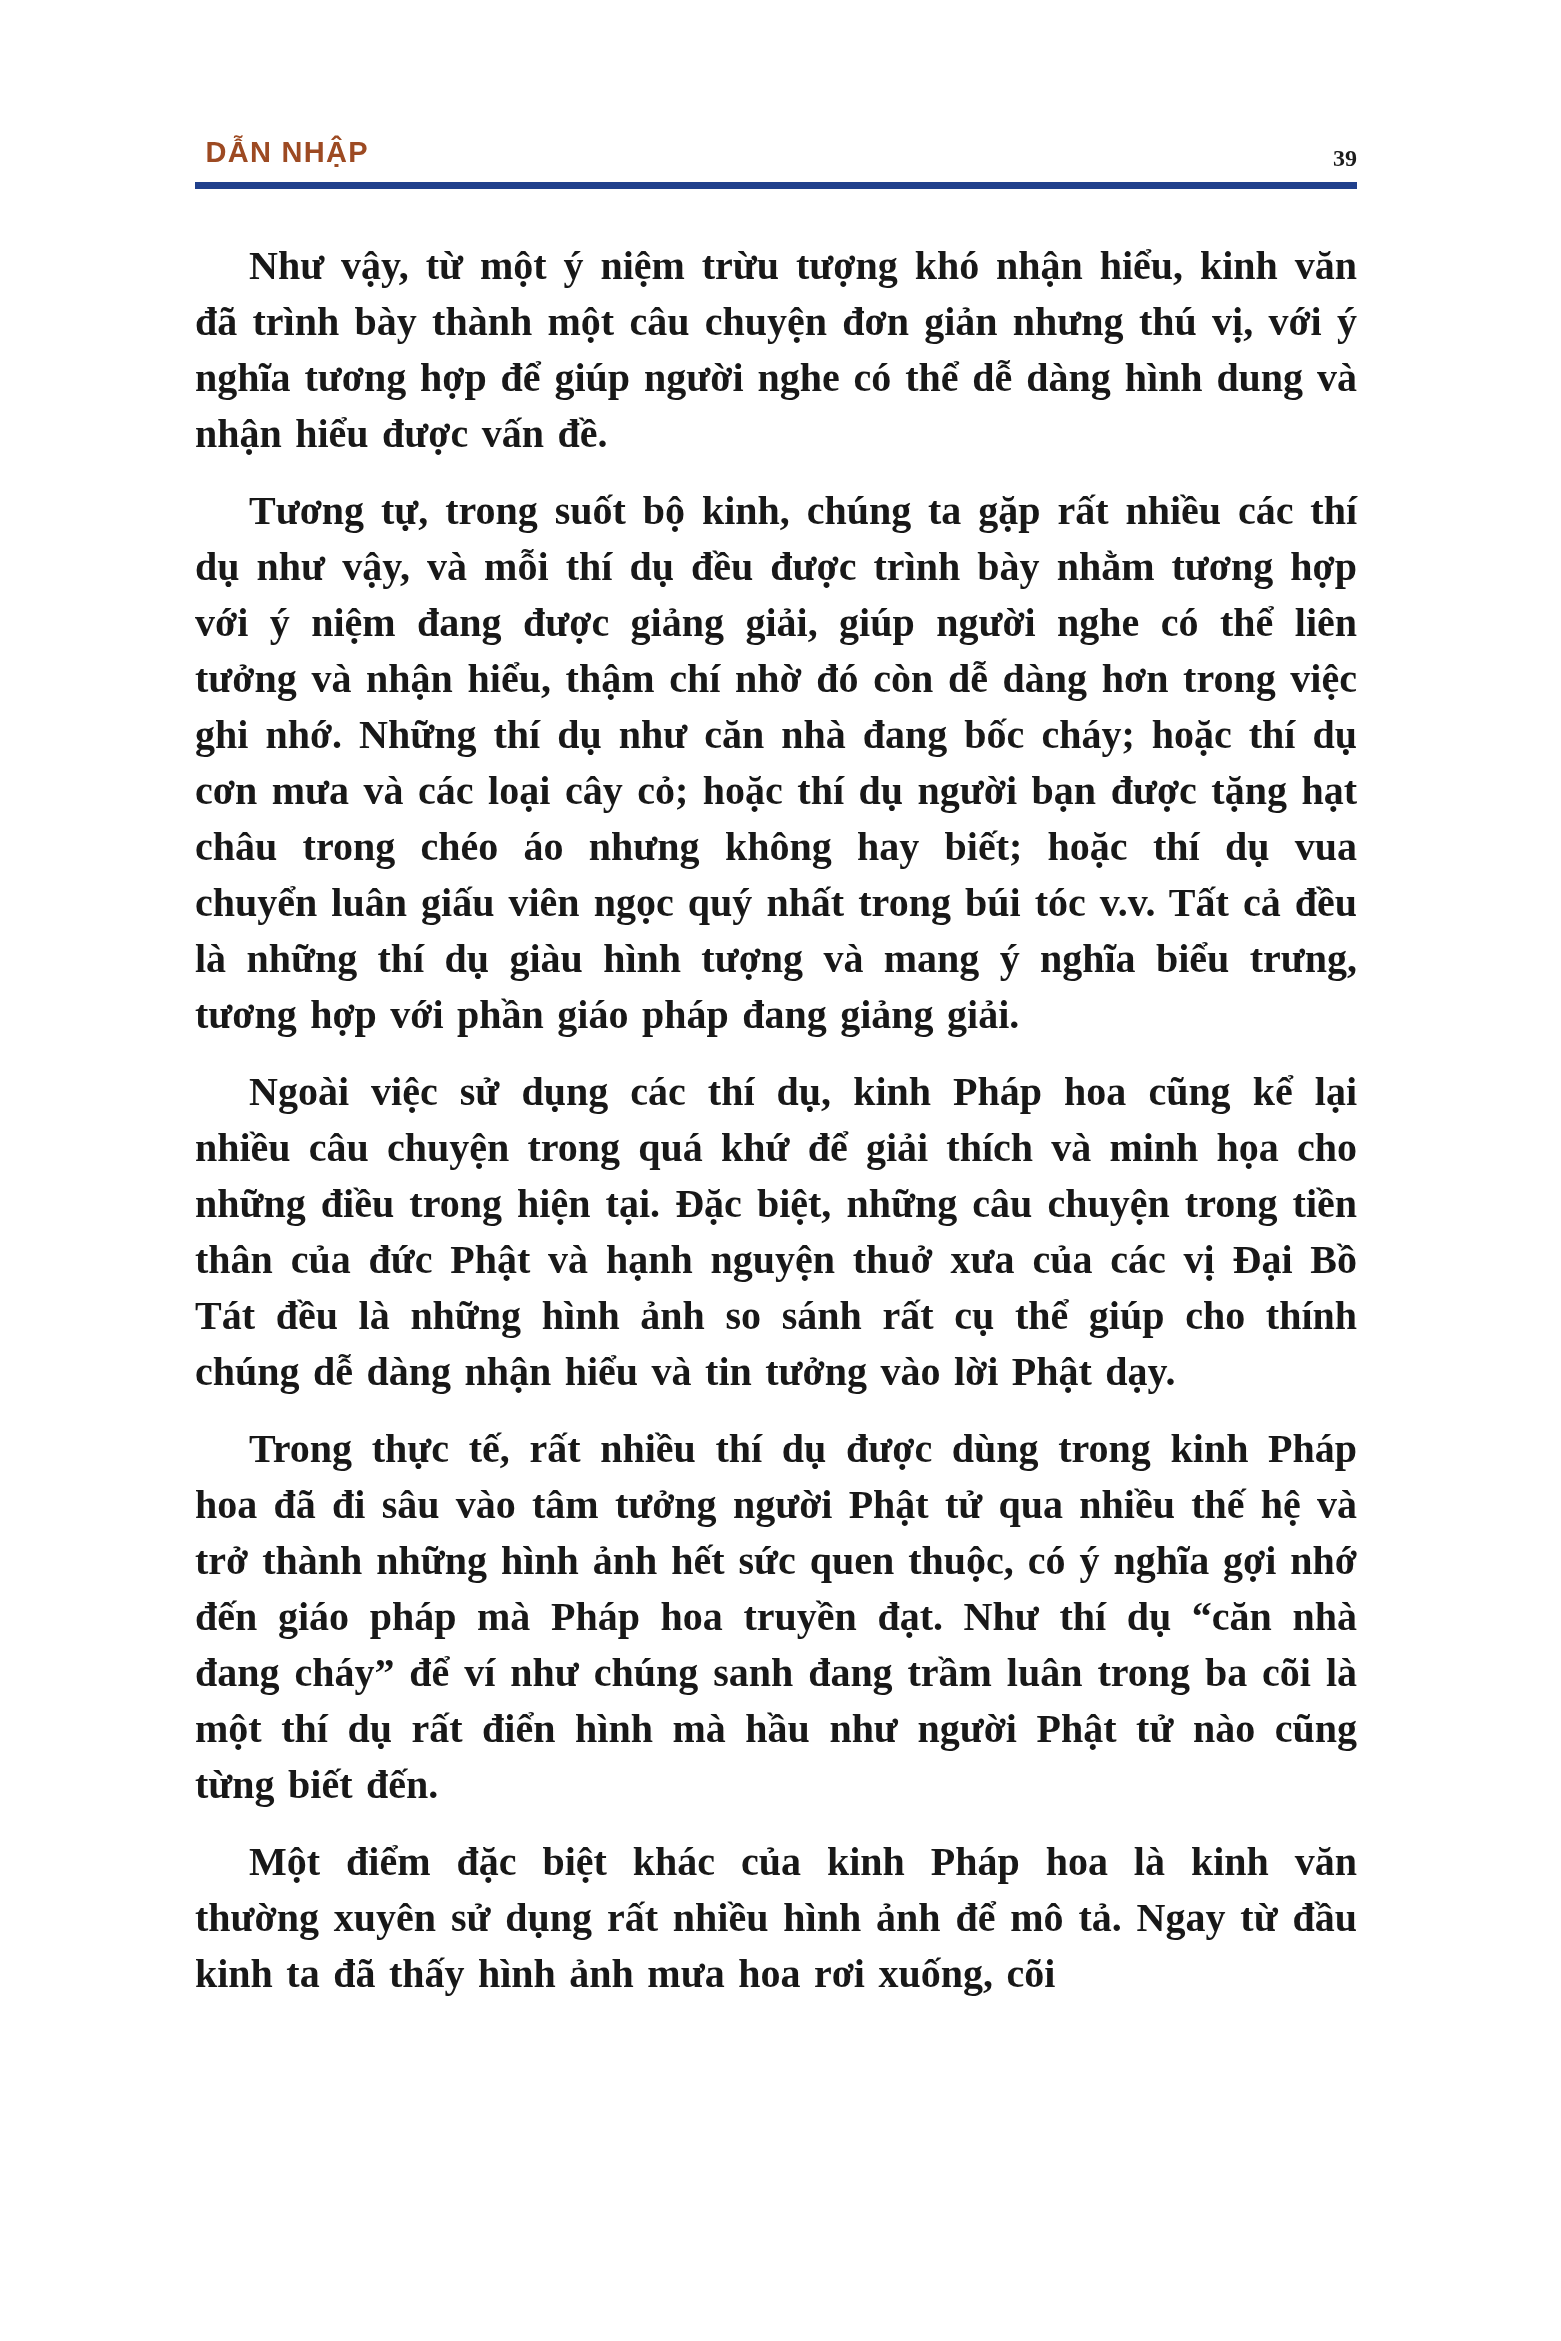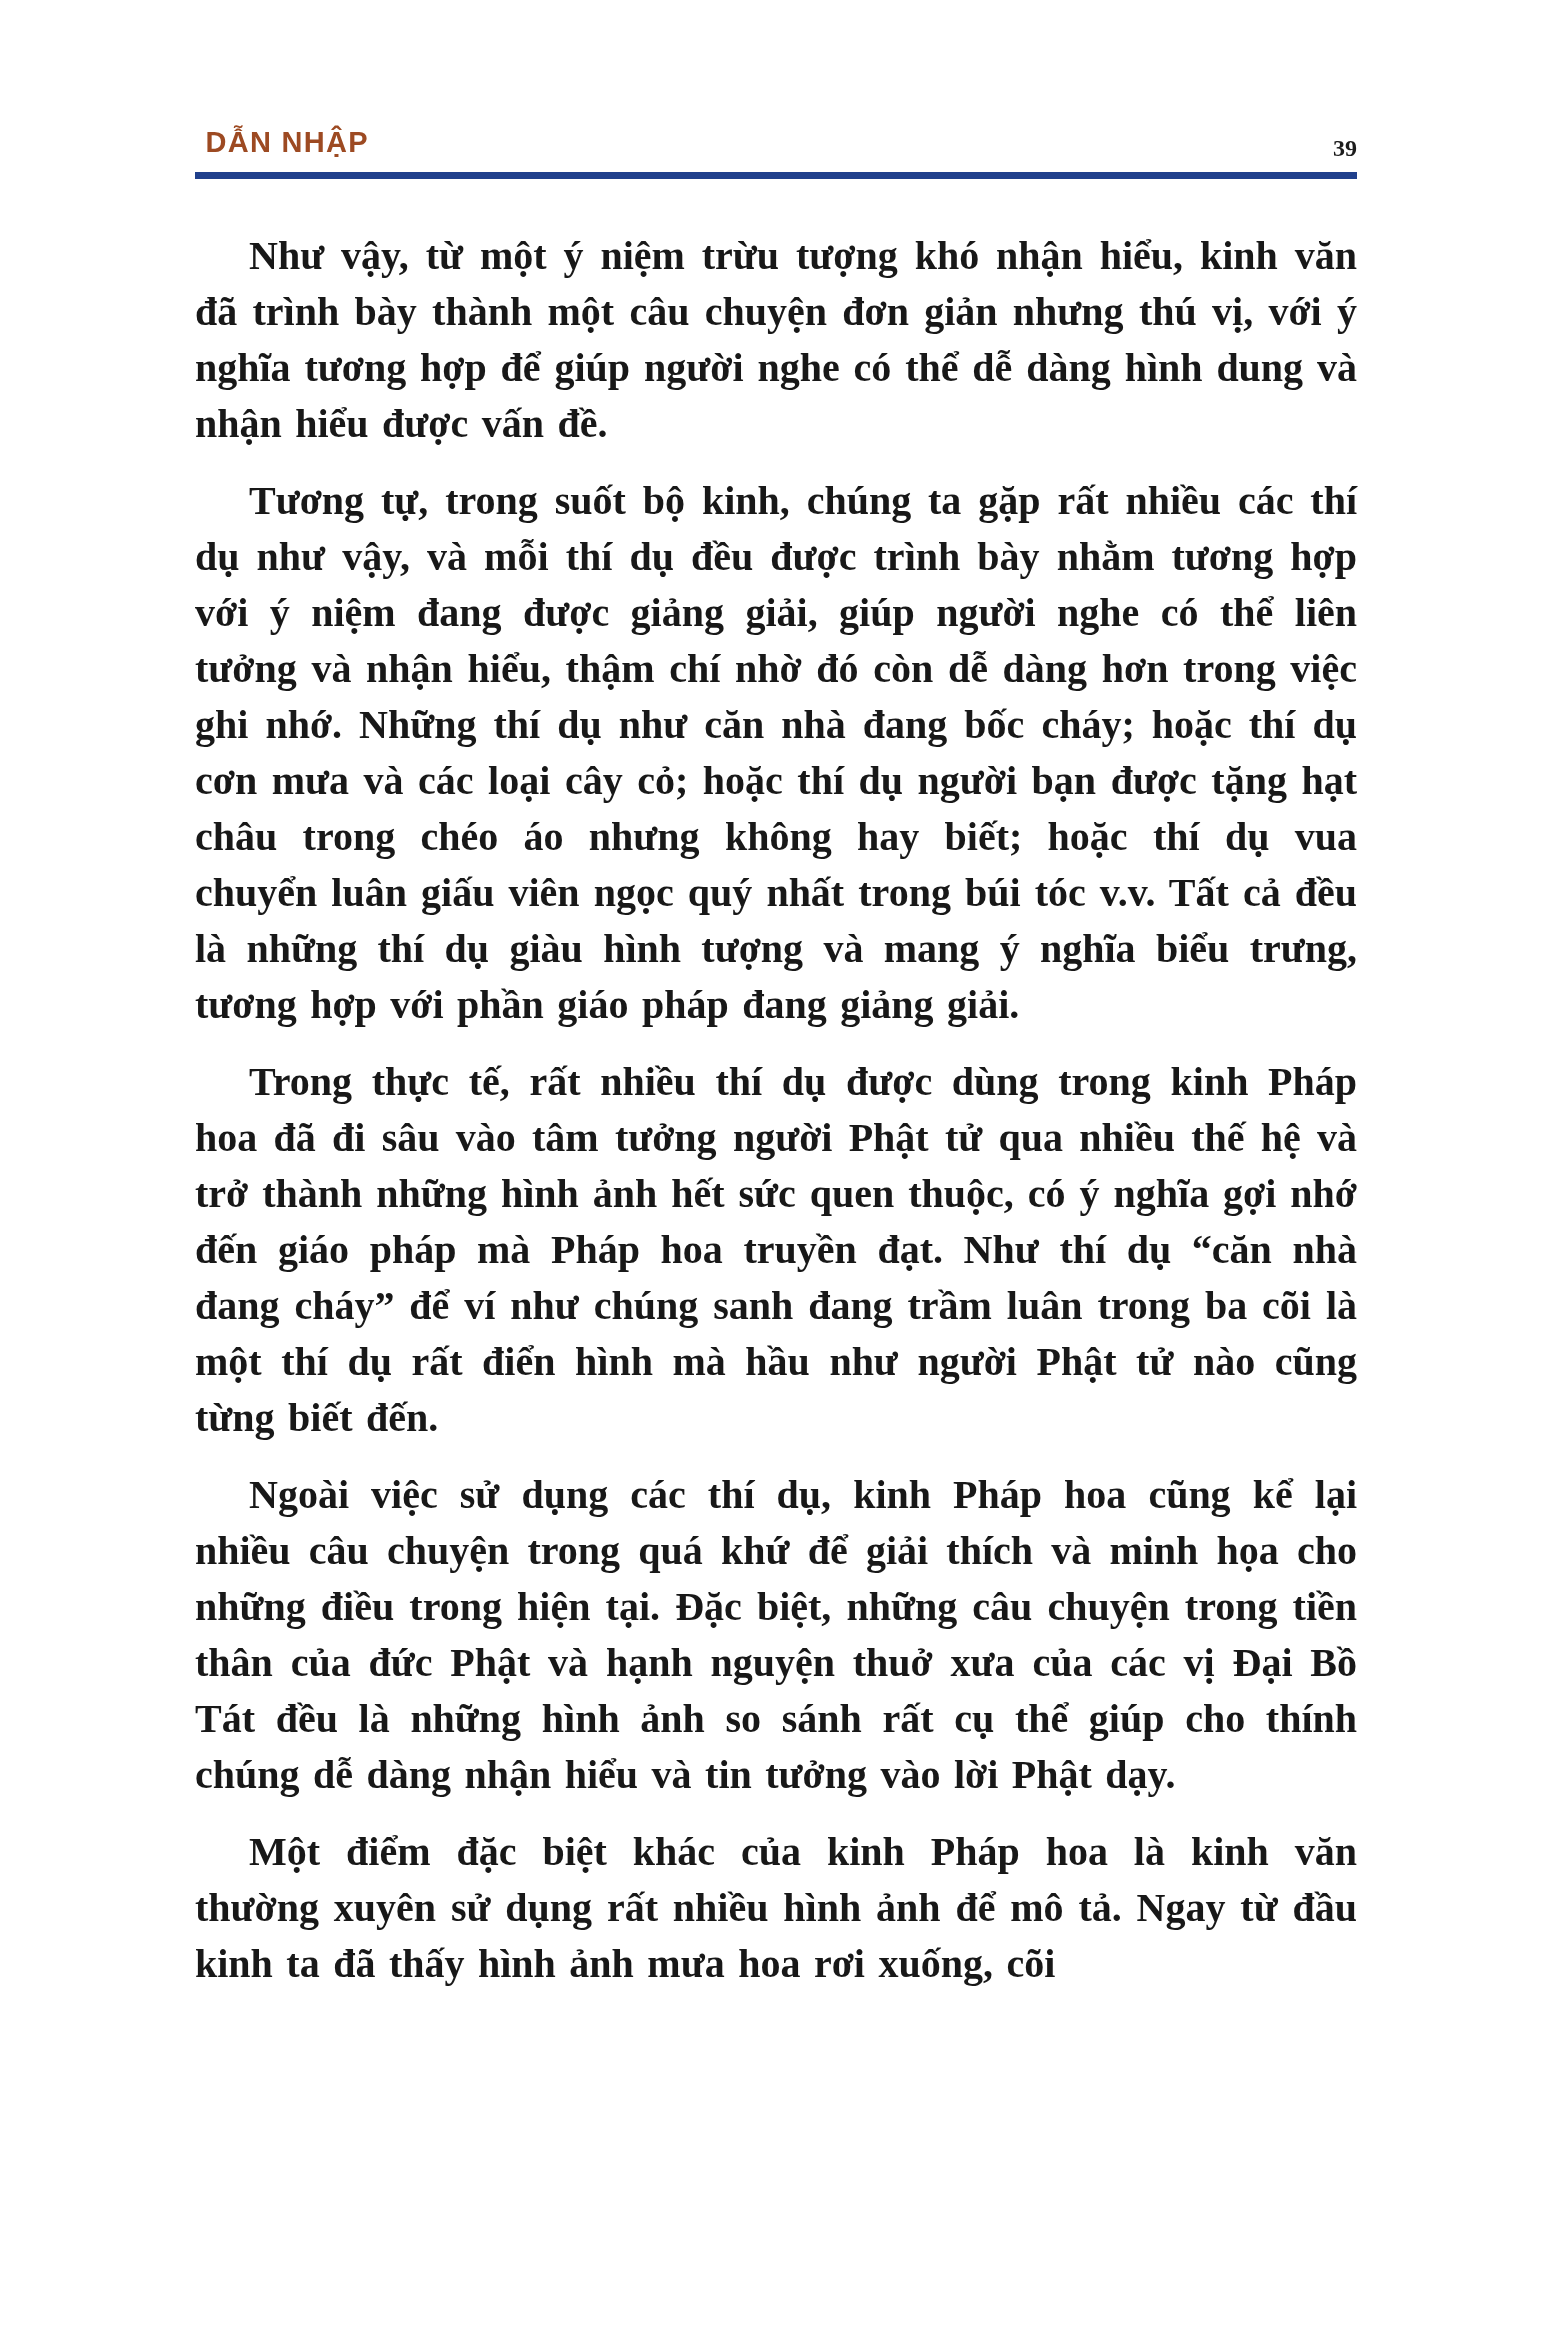"DẪN NHẬP" .content { top: 128px -> 138px }
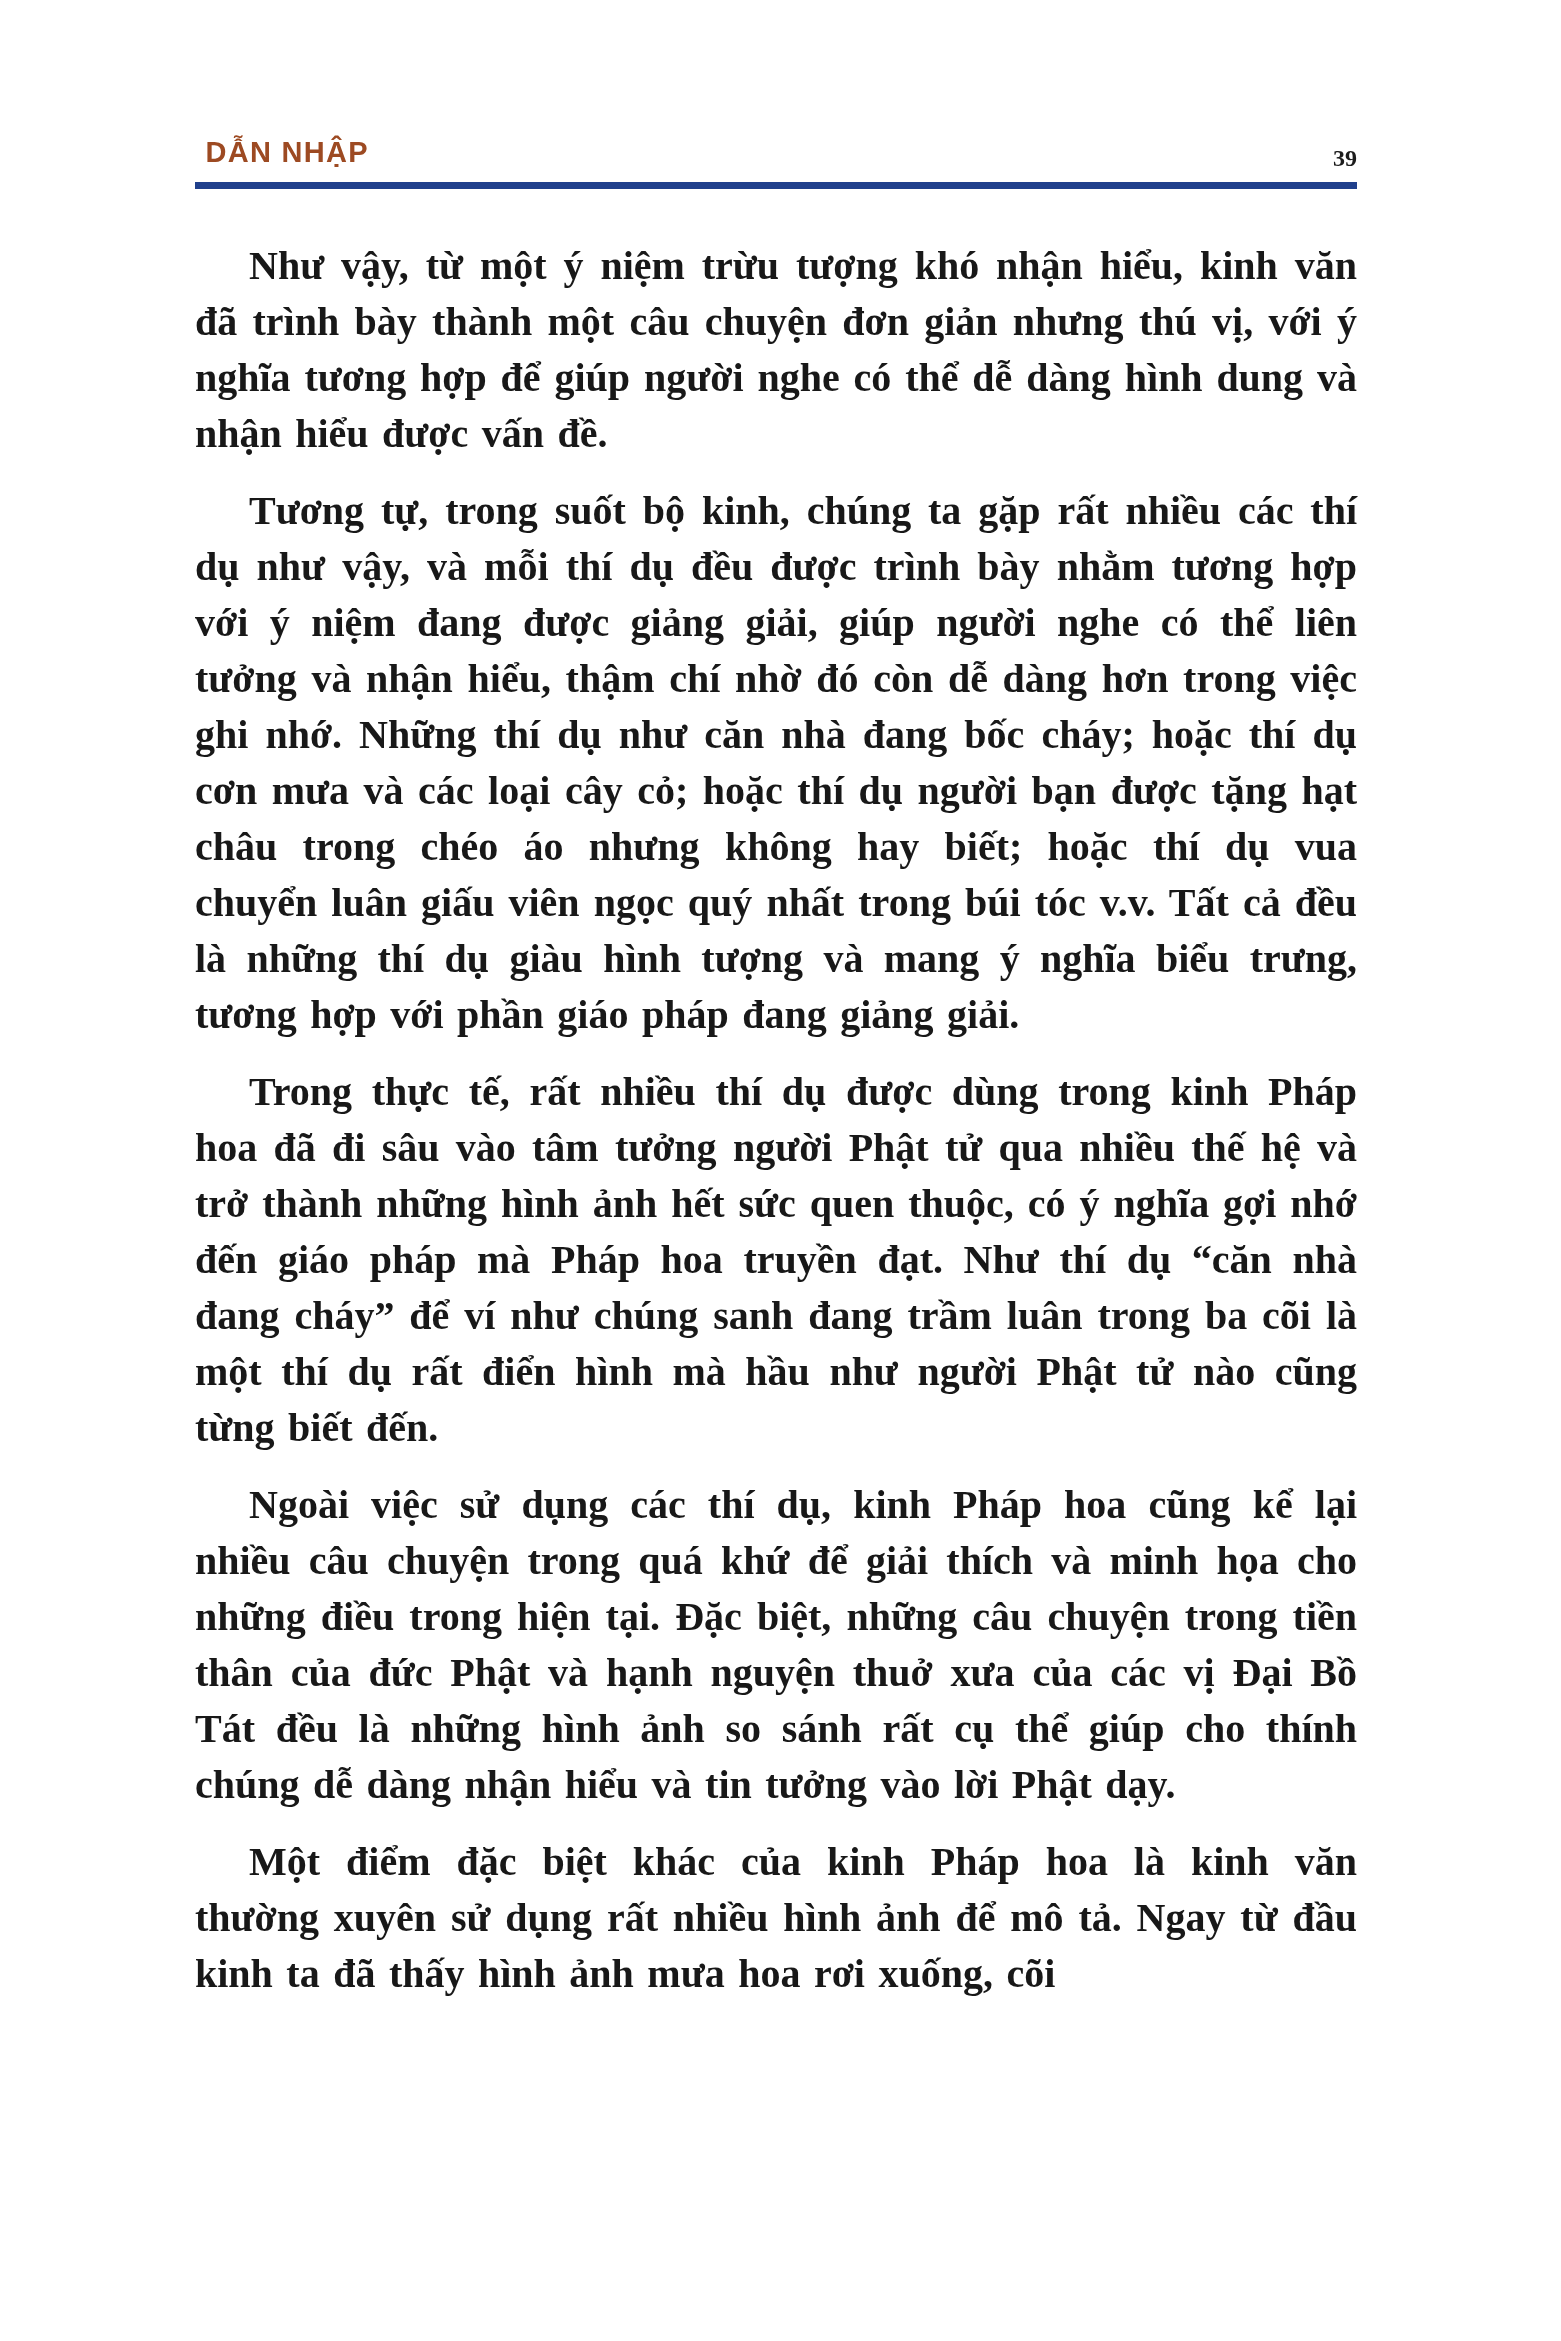"Trong thực tế, rất nhiều" p { order: before "Ngoài việc sử dụng các" -> after "Ngoài việc sử dụng các" }
